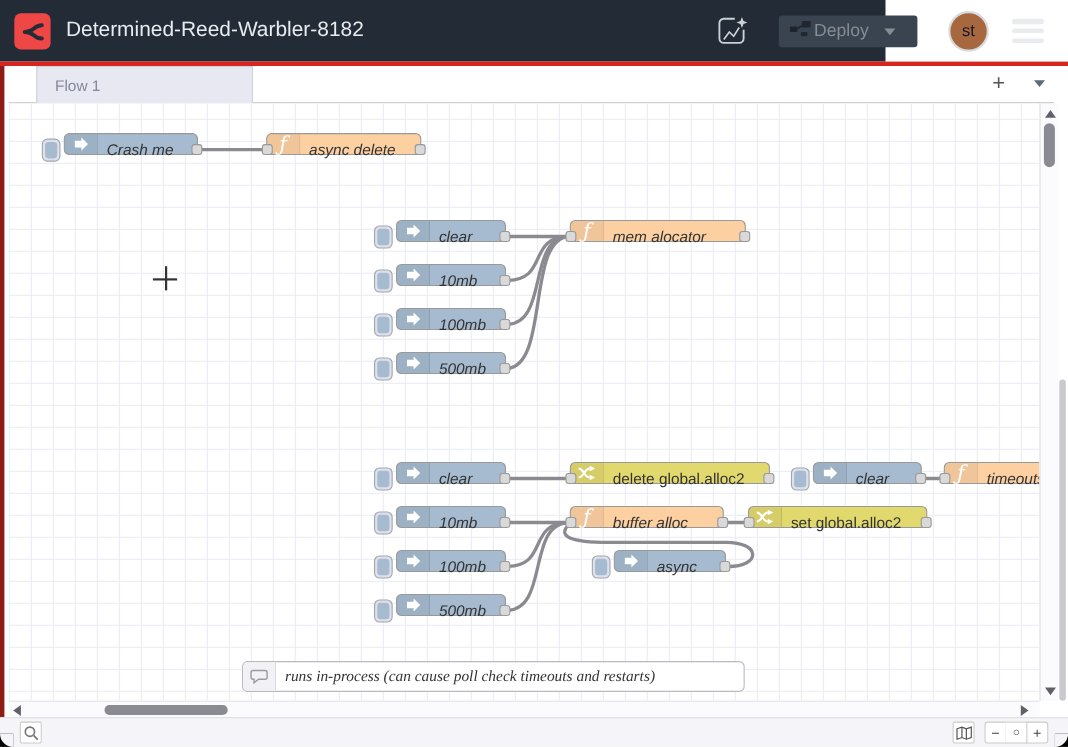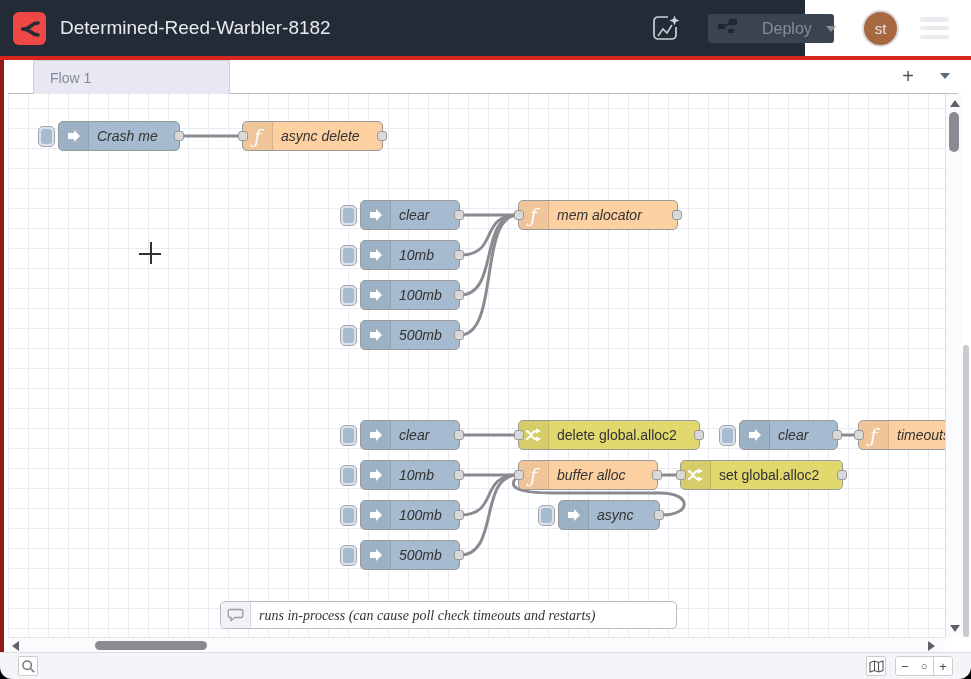"Deploy" .deploy .dlabel { margin-left: 24px -> 2px }
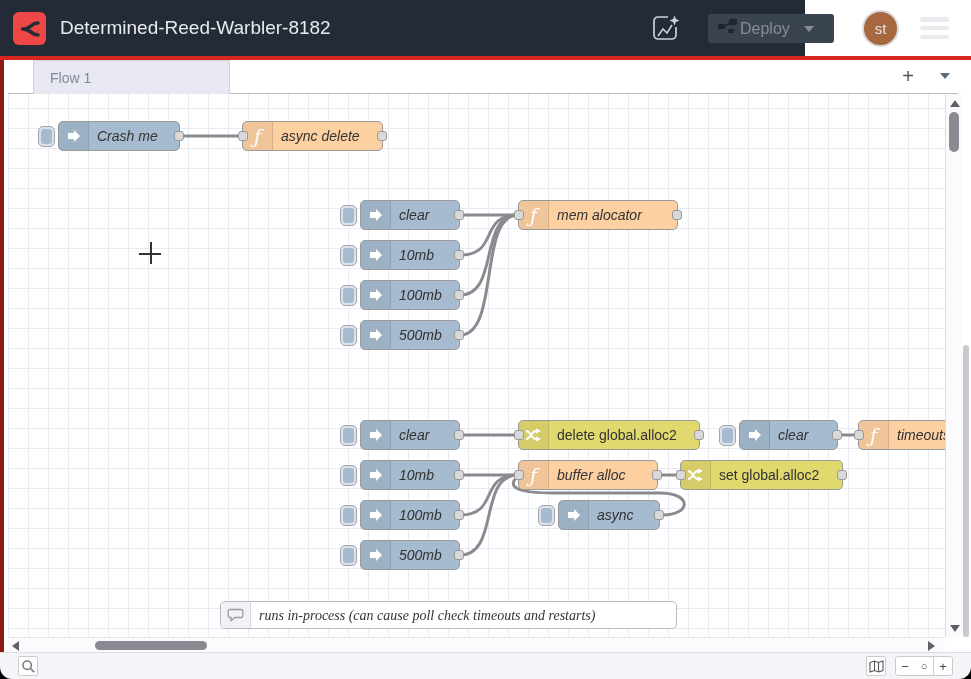"st" .avatar { color: #e5e5e5 -> #0f172a }
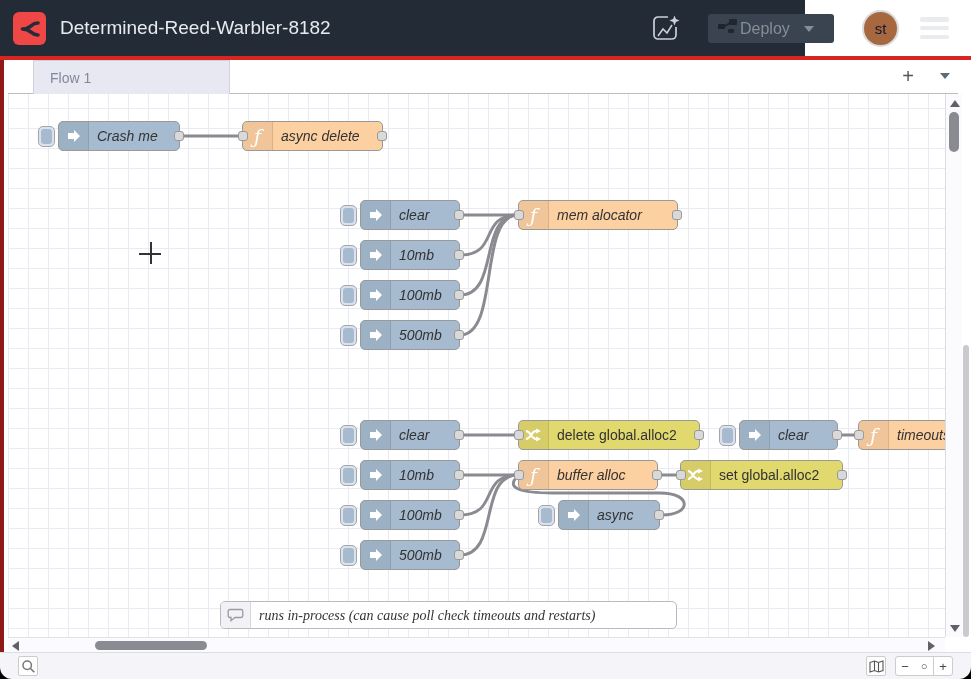"Crash me" .node { height: 30px -> 20px }
